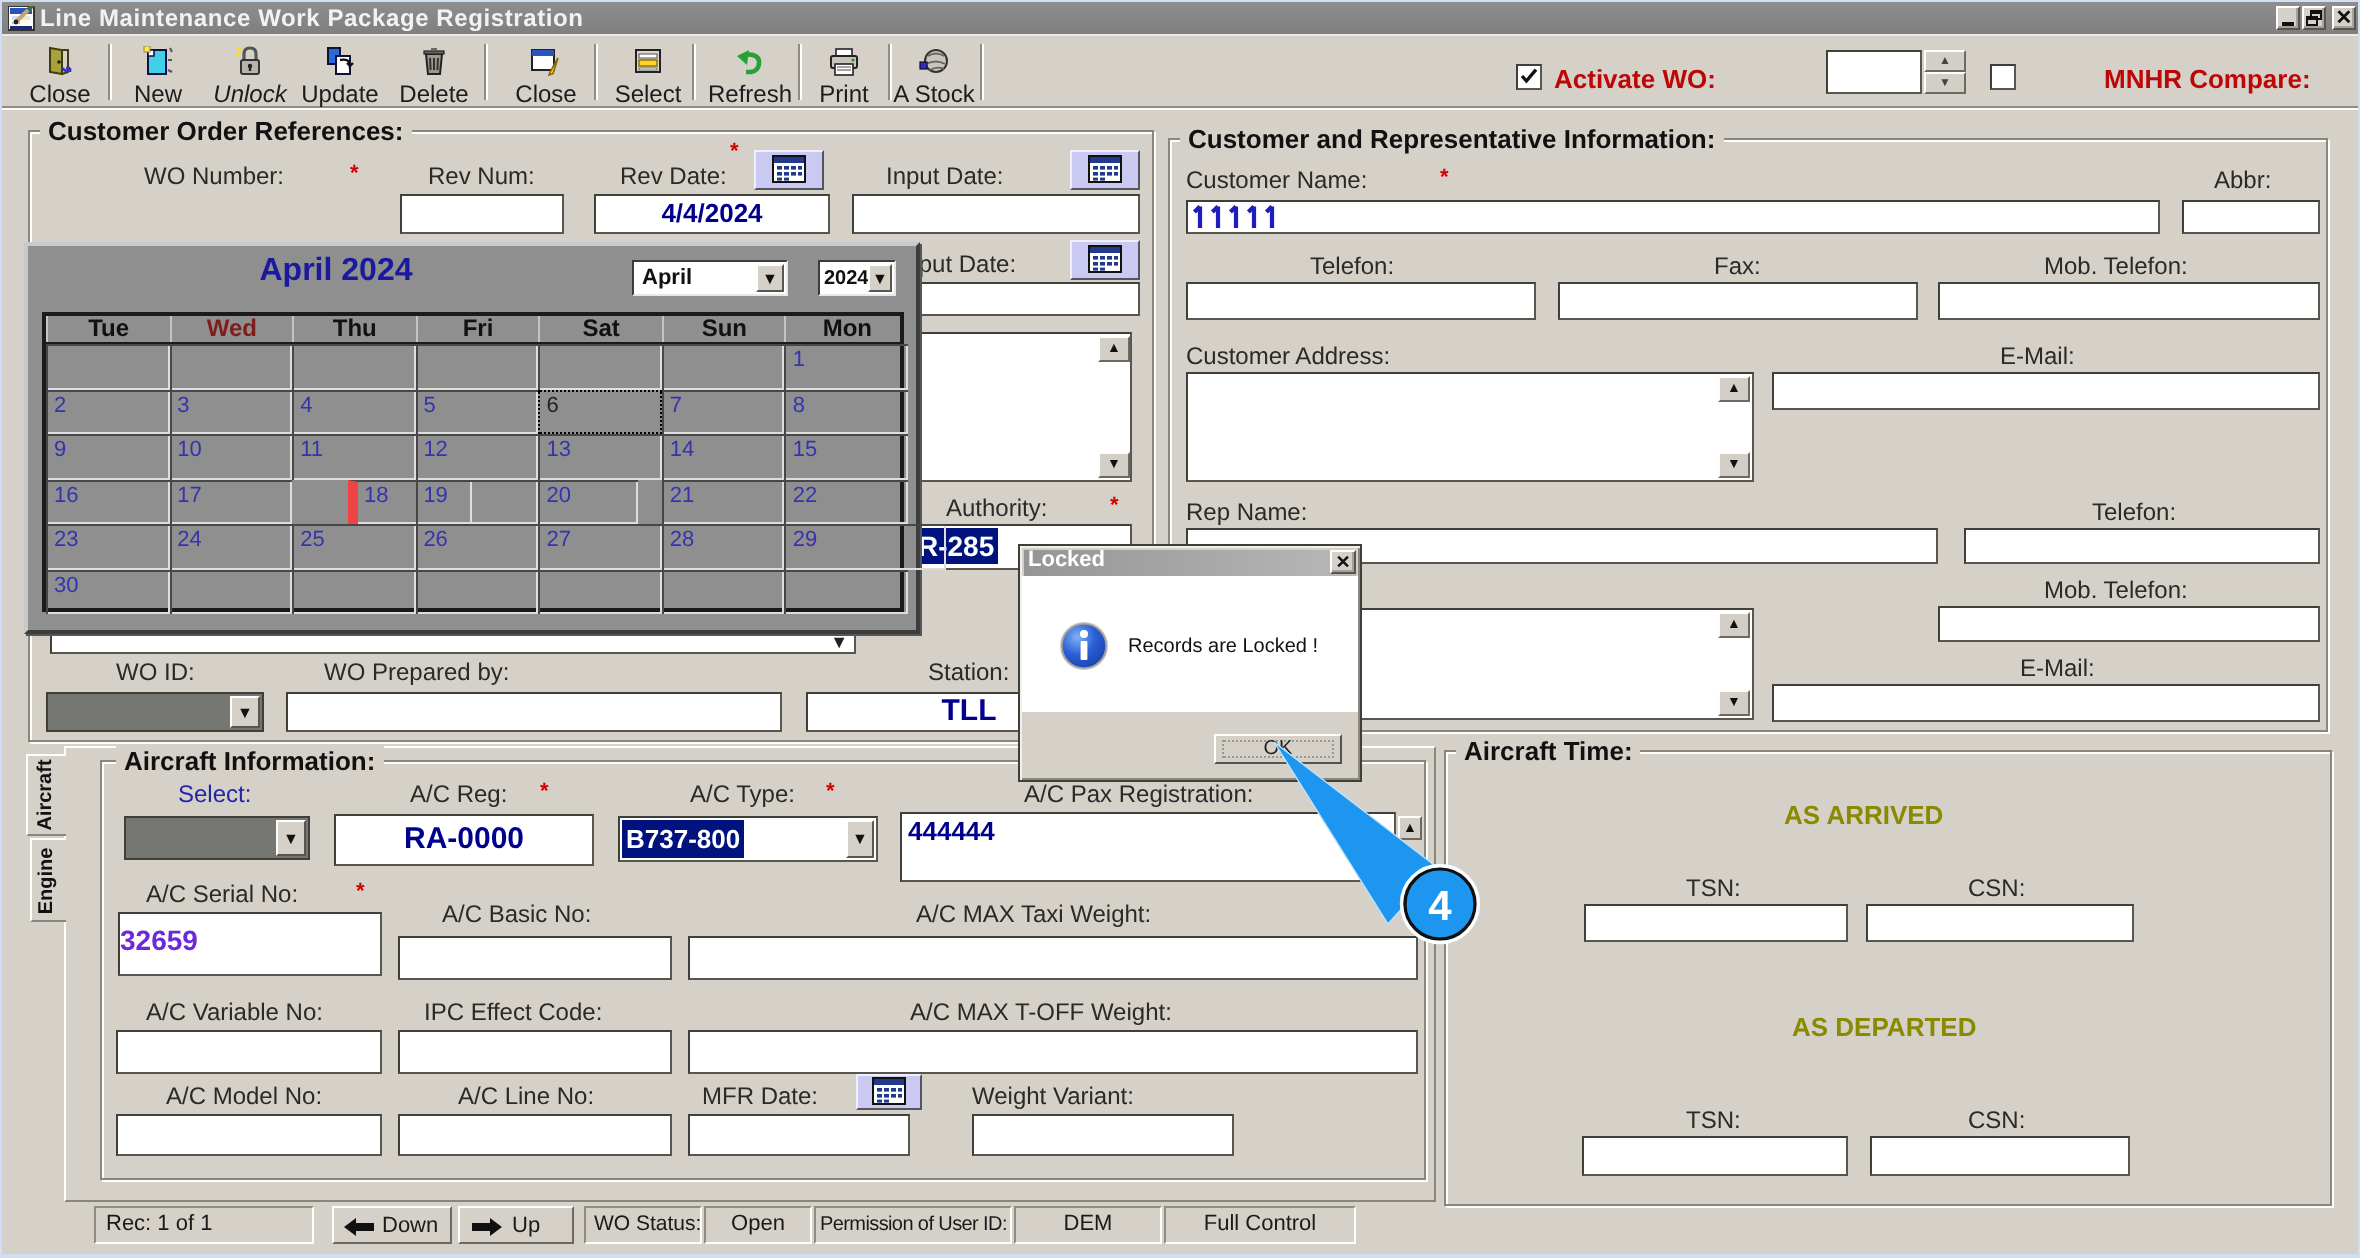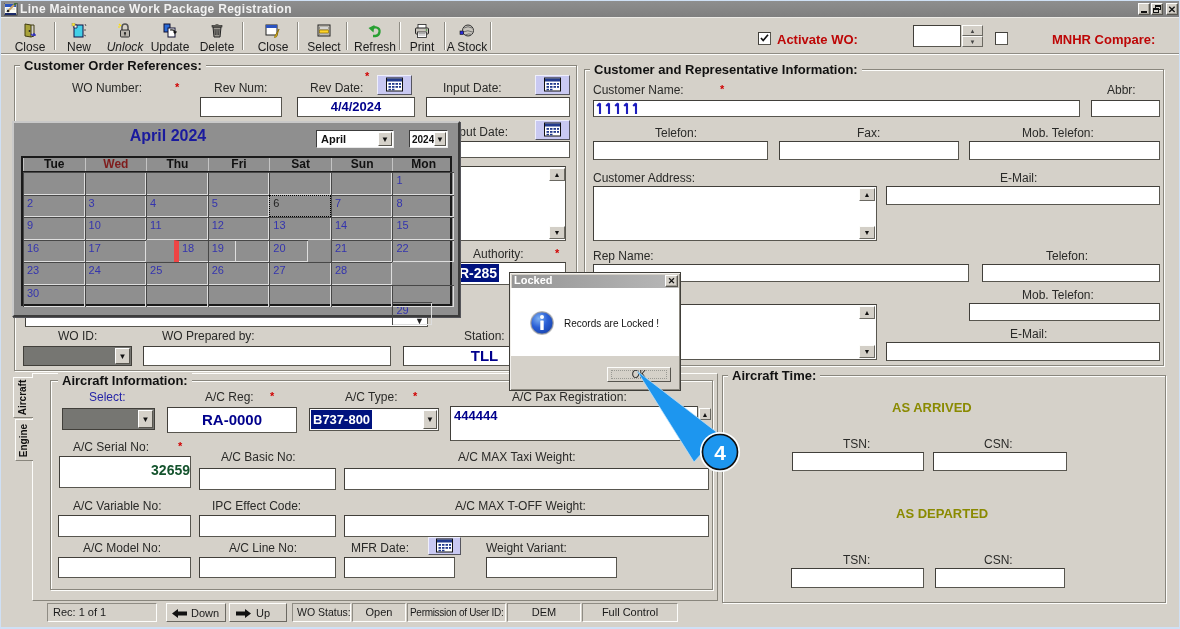"20" div.abs { width: 39px -> 50px }
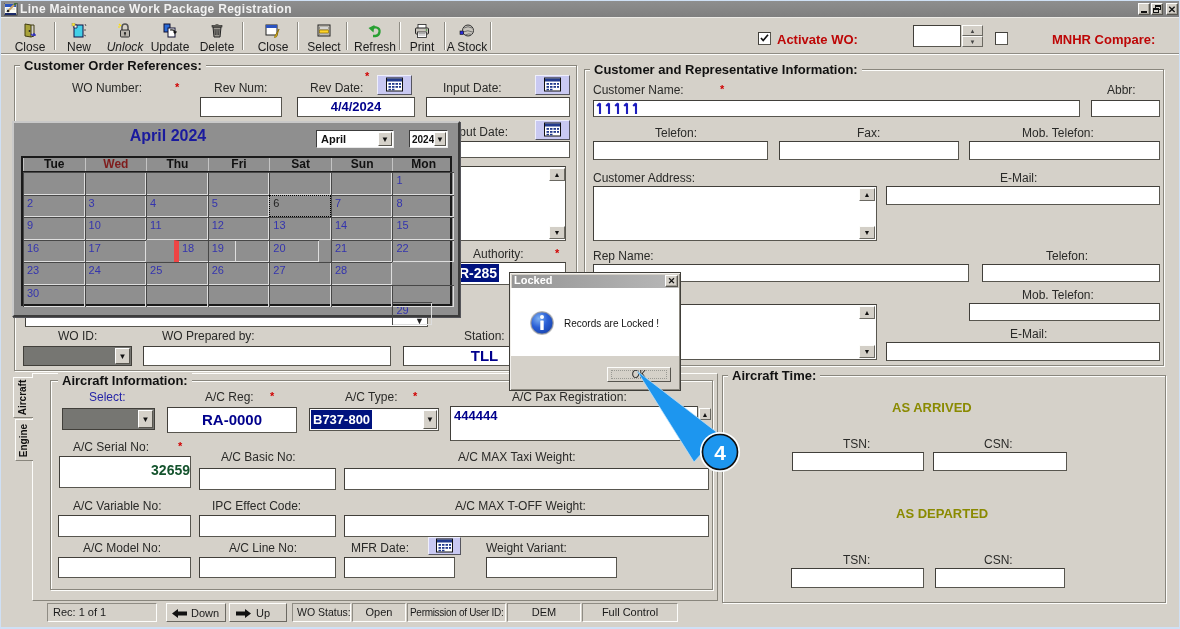"29" div.abs { margin-top: 40px -> none; width: 40px -> 81px }
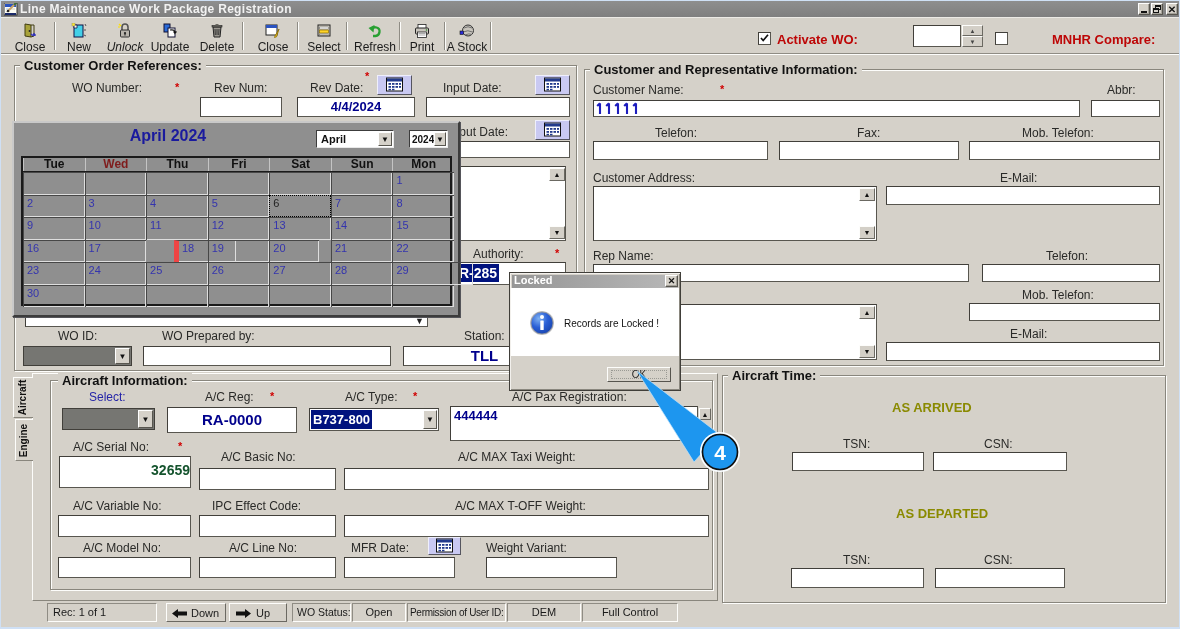"32659" div.fld { color: #14532d -> #6d28d9; text-align: right -> left }
